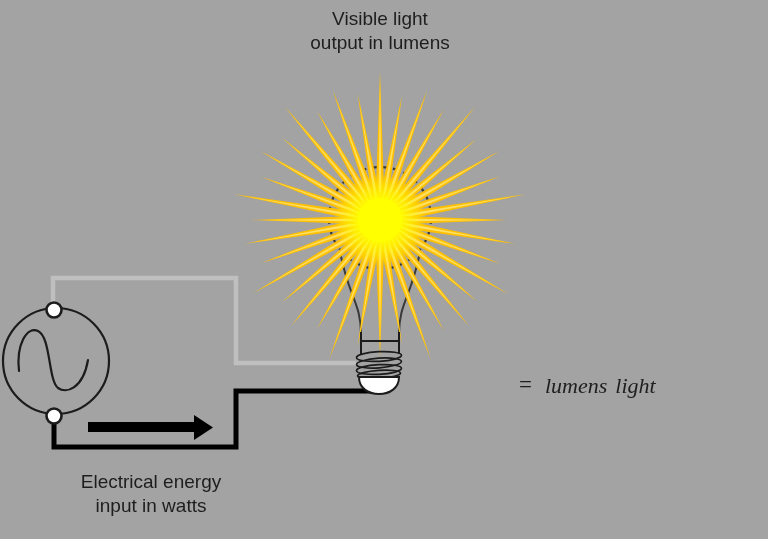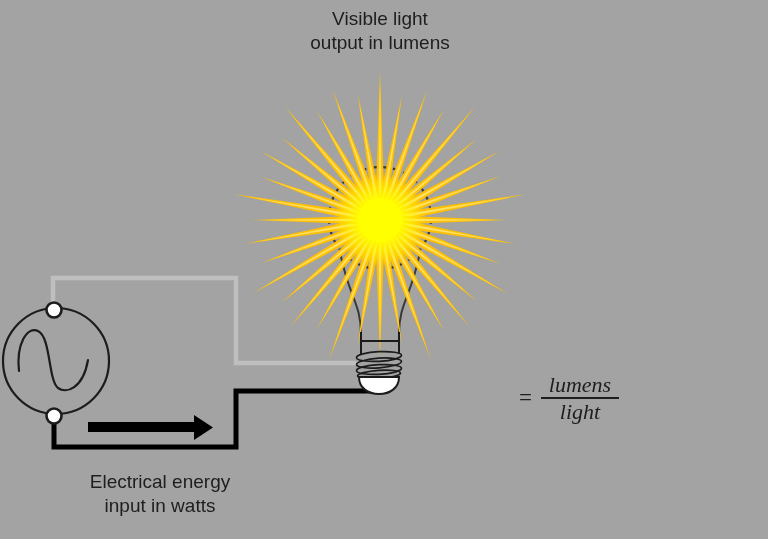"lumens" .fraction { flex-direction: column -> row }
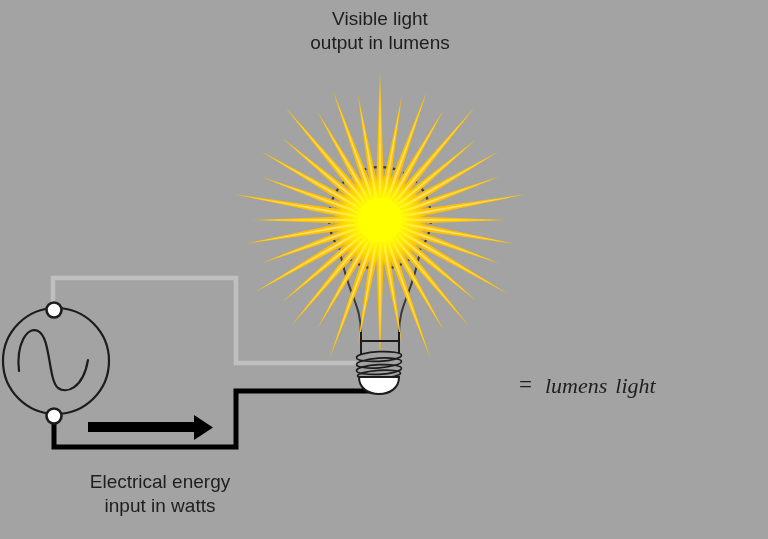"Electrical energy" .label.bottom { left: 54px -> 45px }
